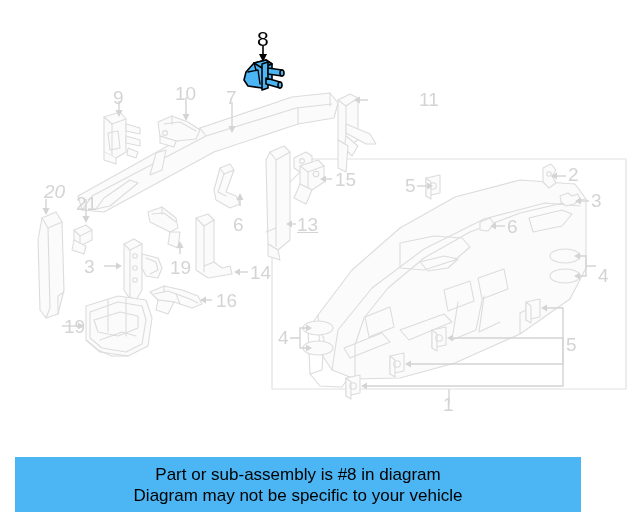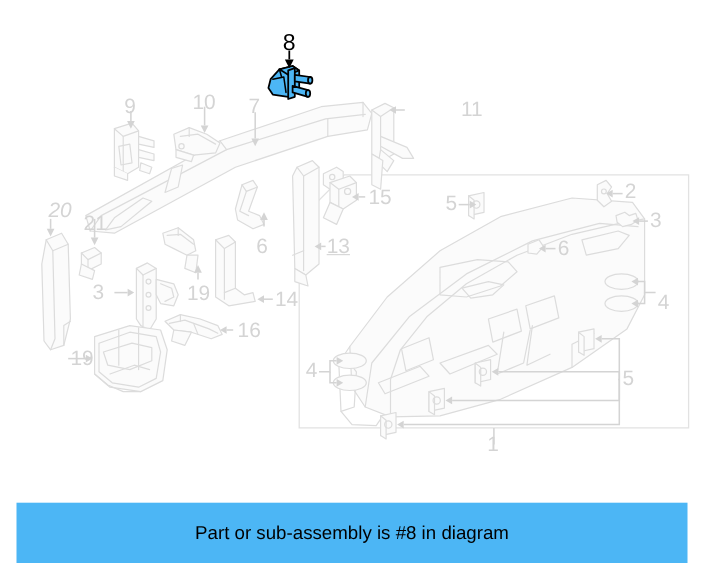"Part or sub-assembly is #8" #notice-banner { width: 610px -> 566px }
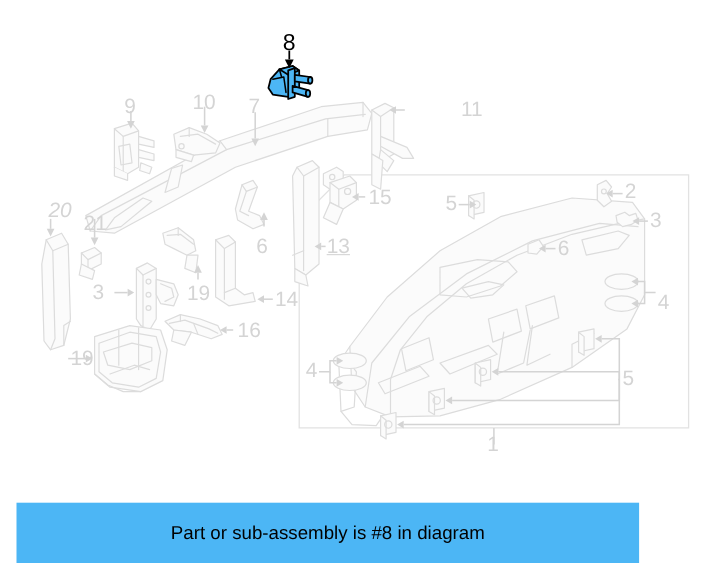"Diagram may not be specific" div.banner-line { html: none -> <div>Diagram may not be specific to your vehicle</div> }
